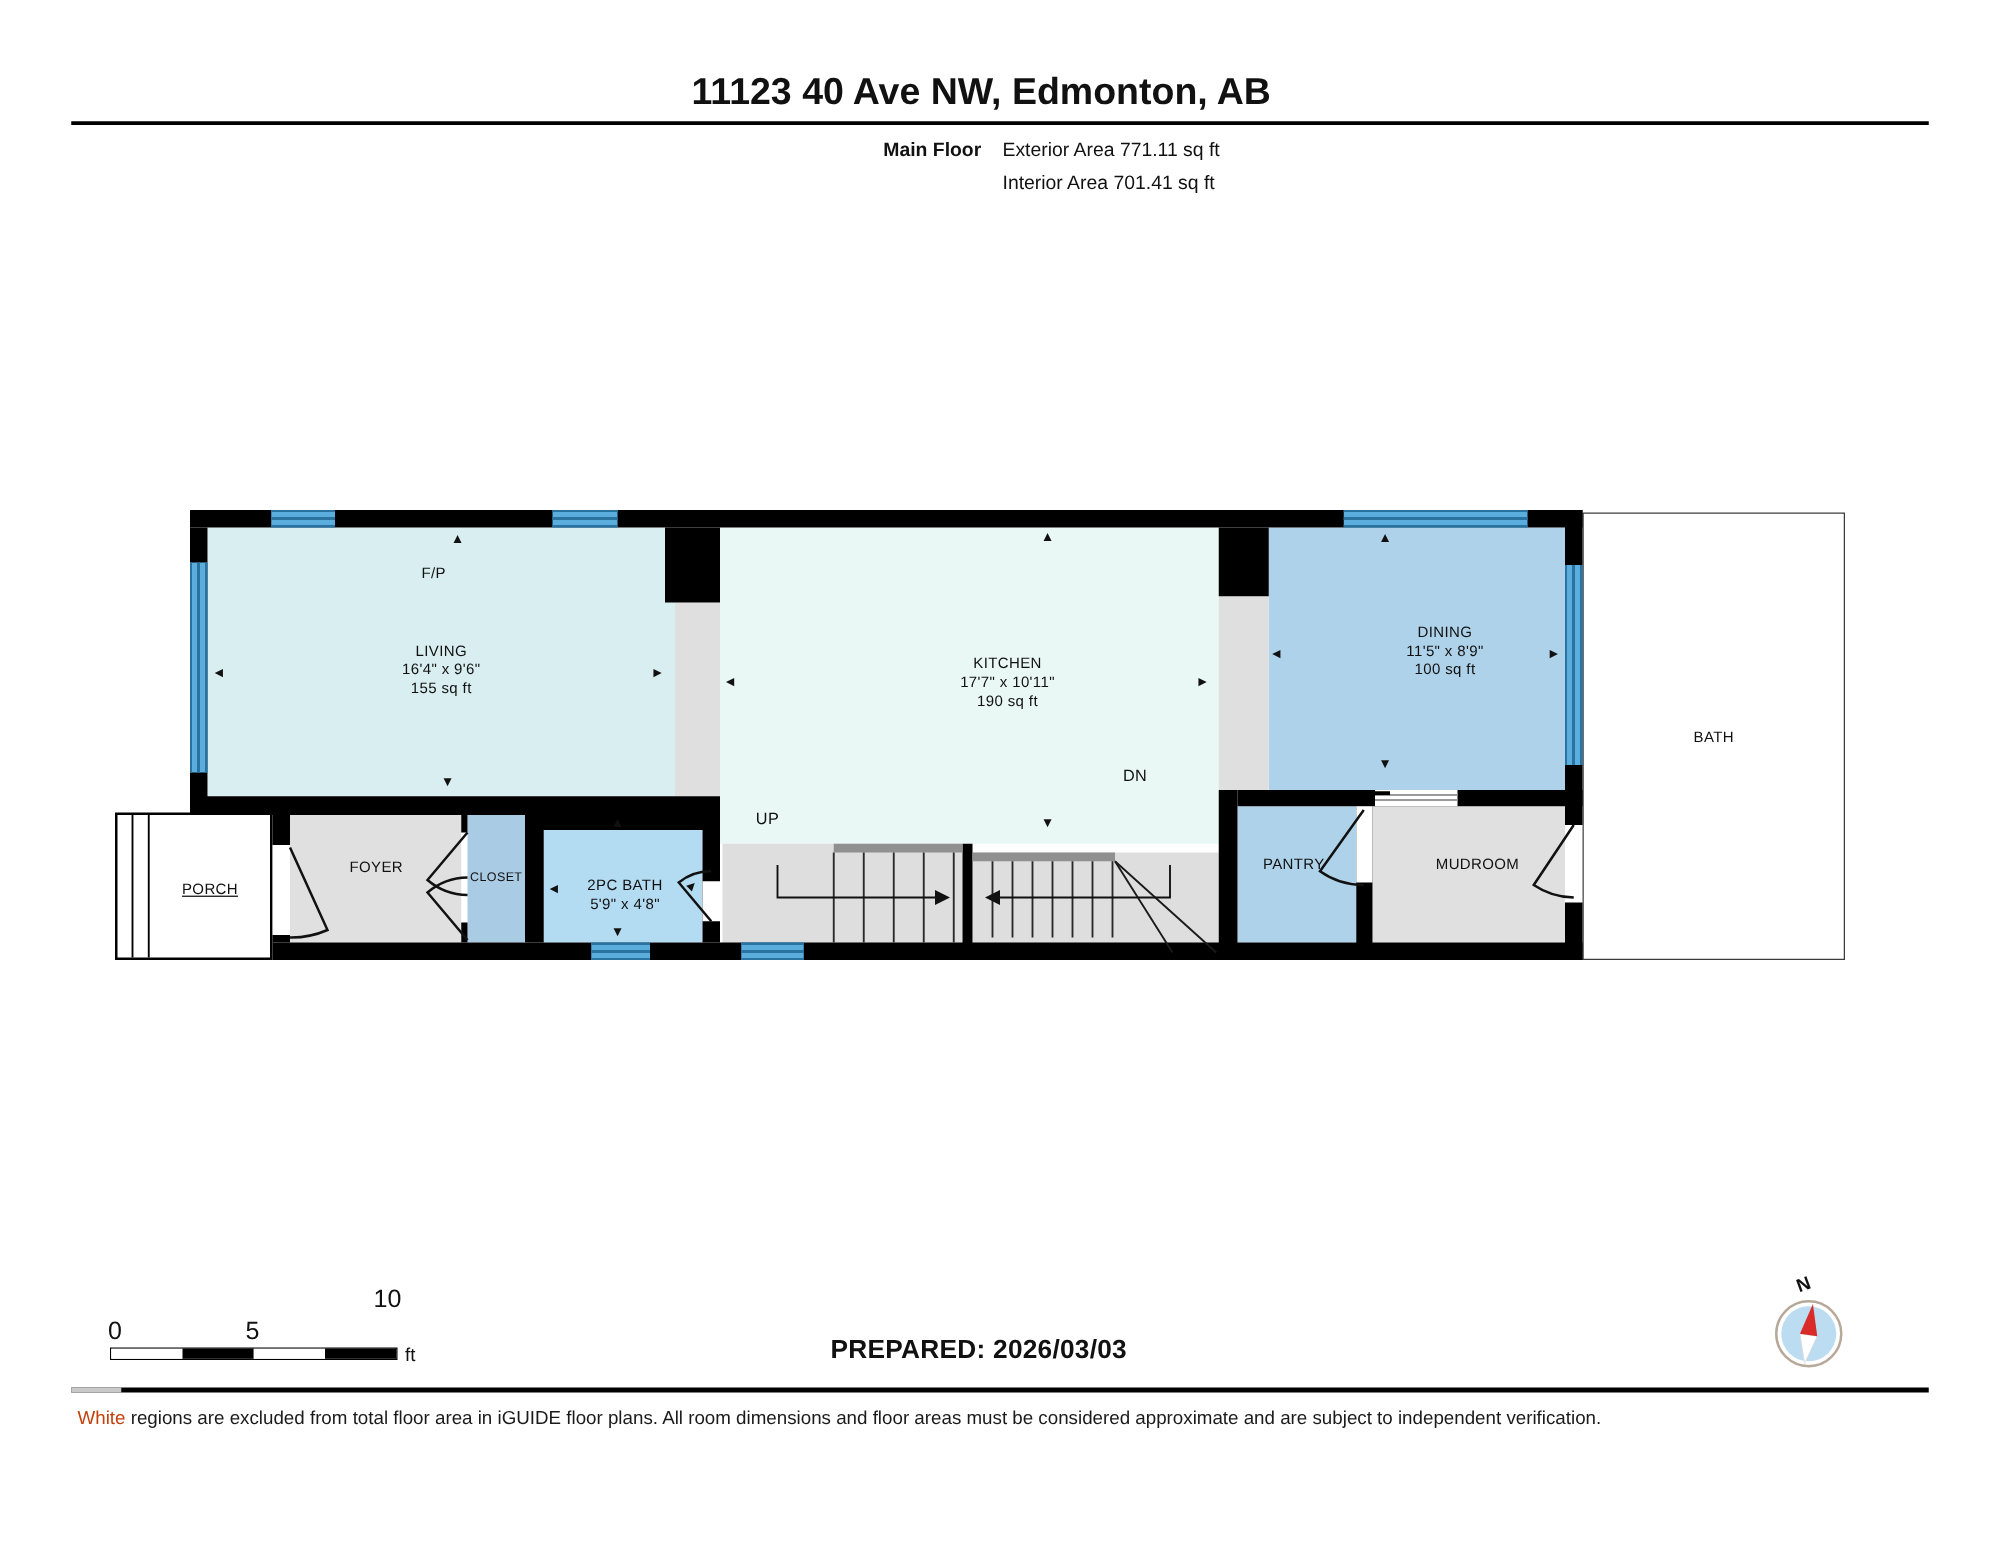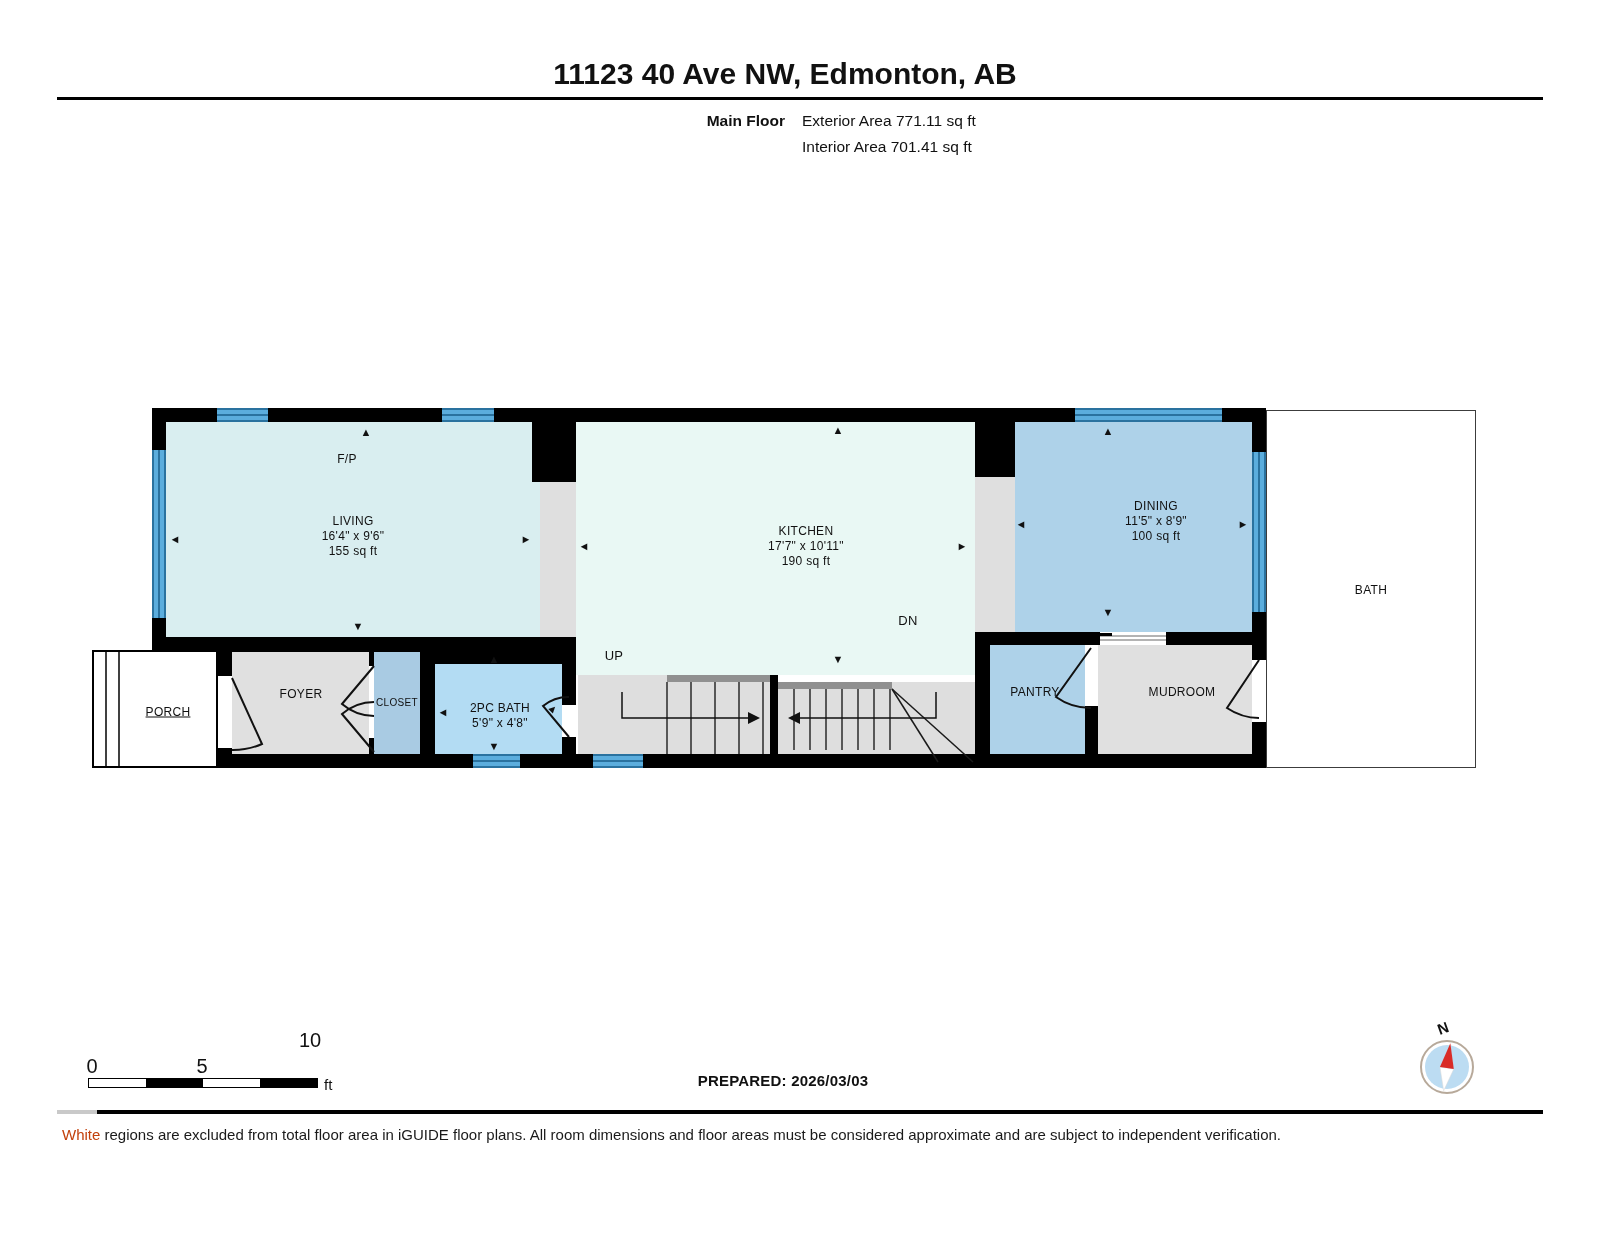"PREPARED: 2026/03/03" #prepared { font-size: 15px -> 21px }
